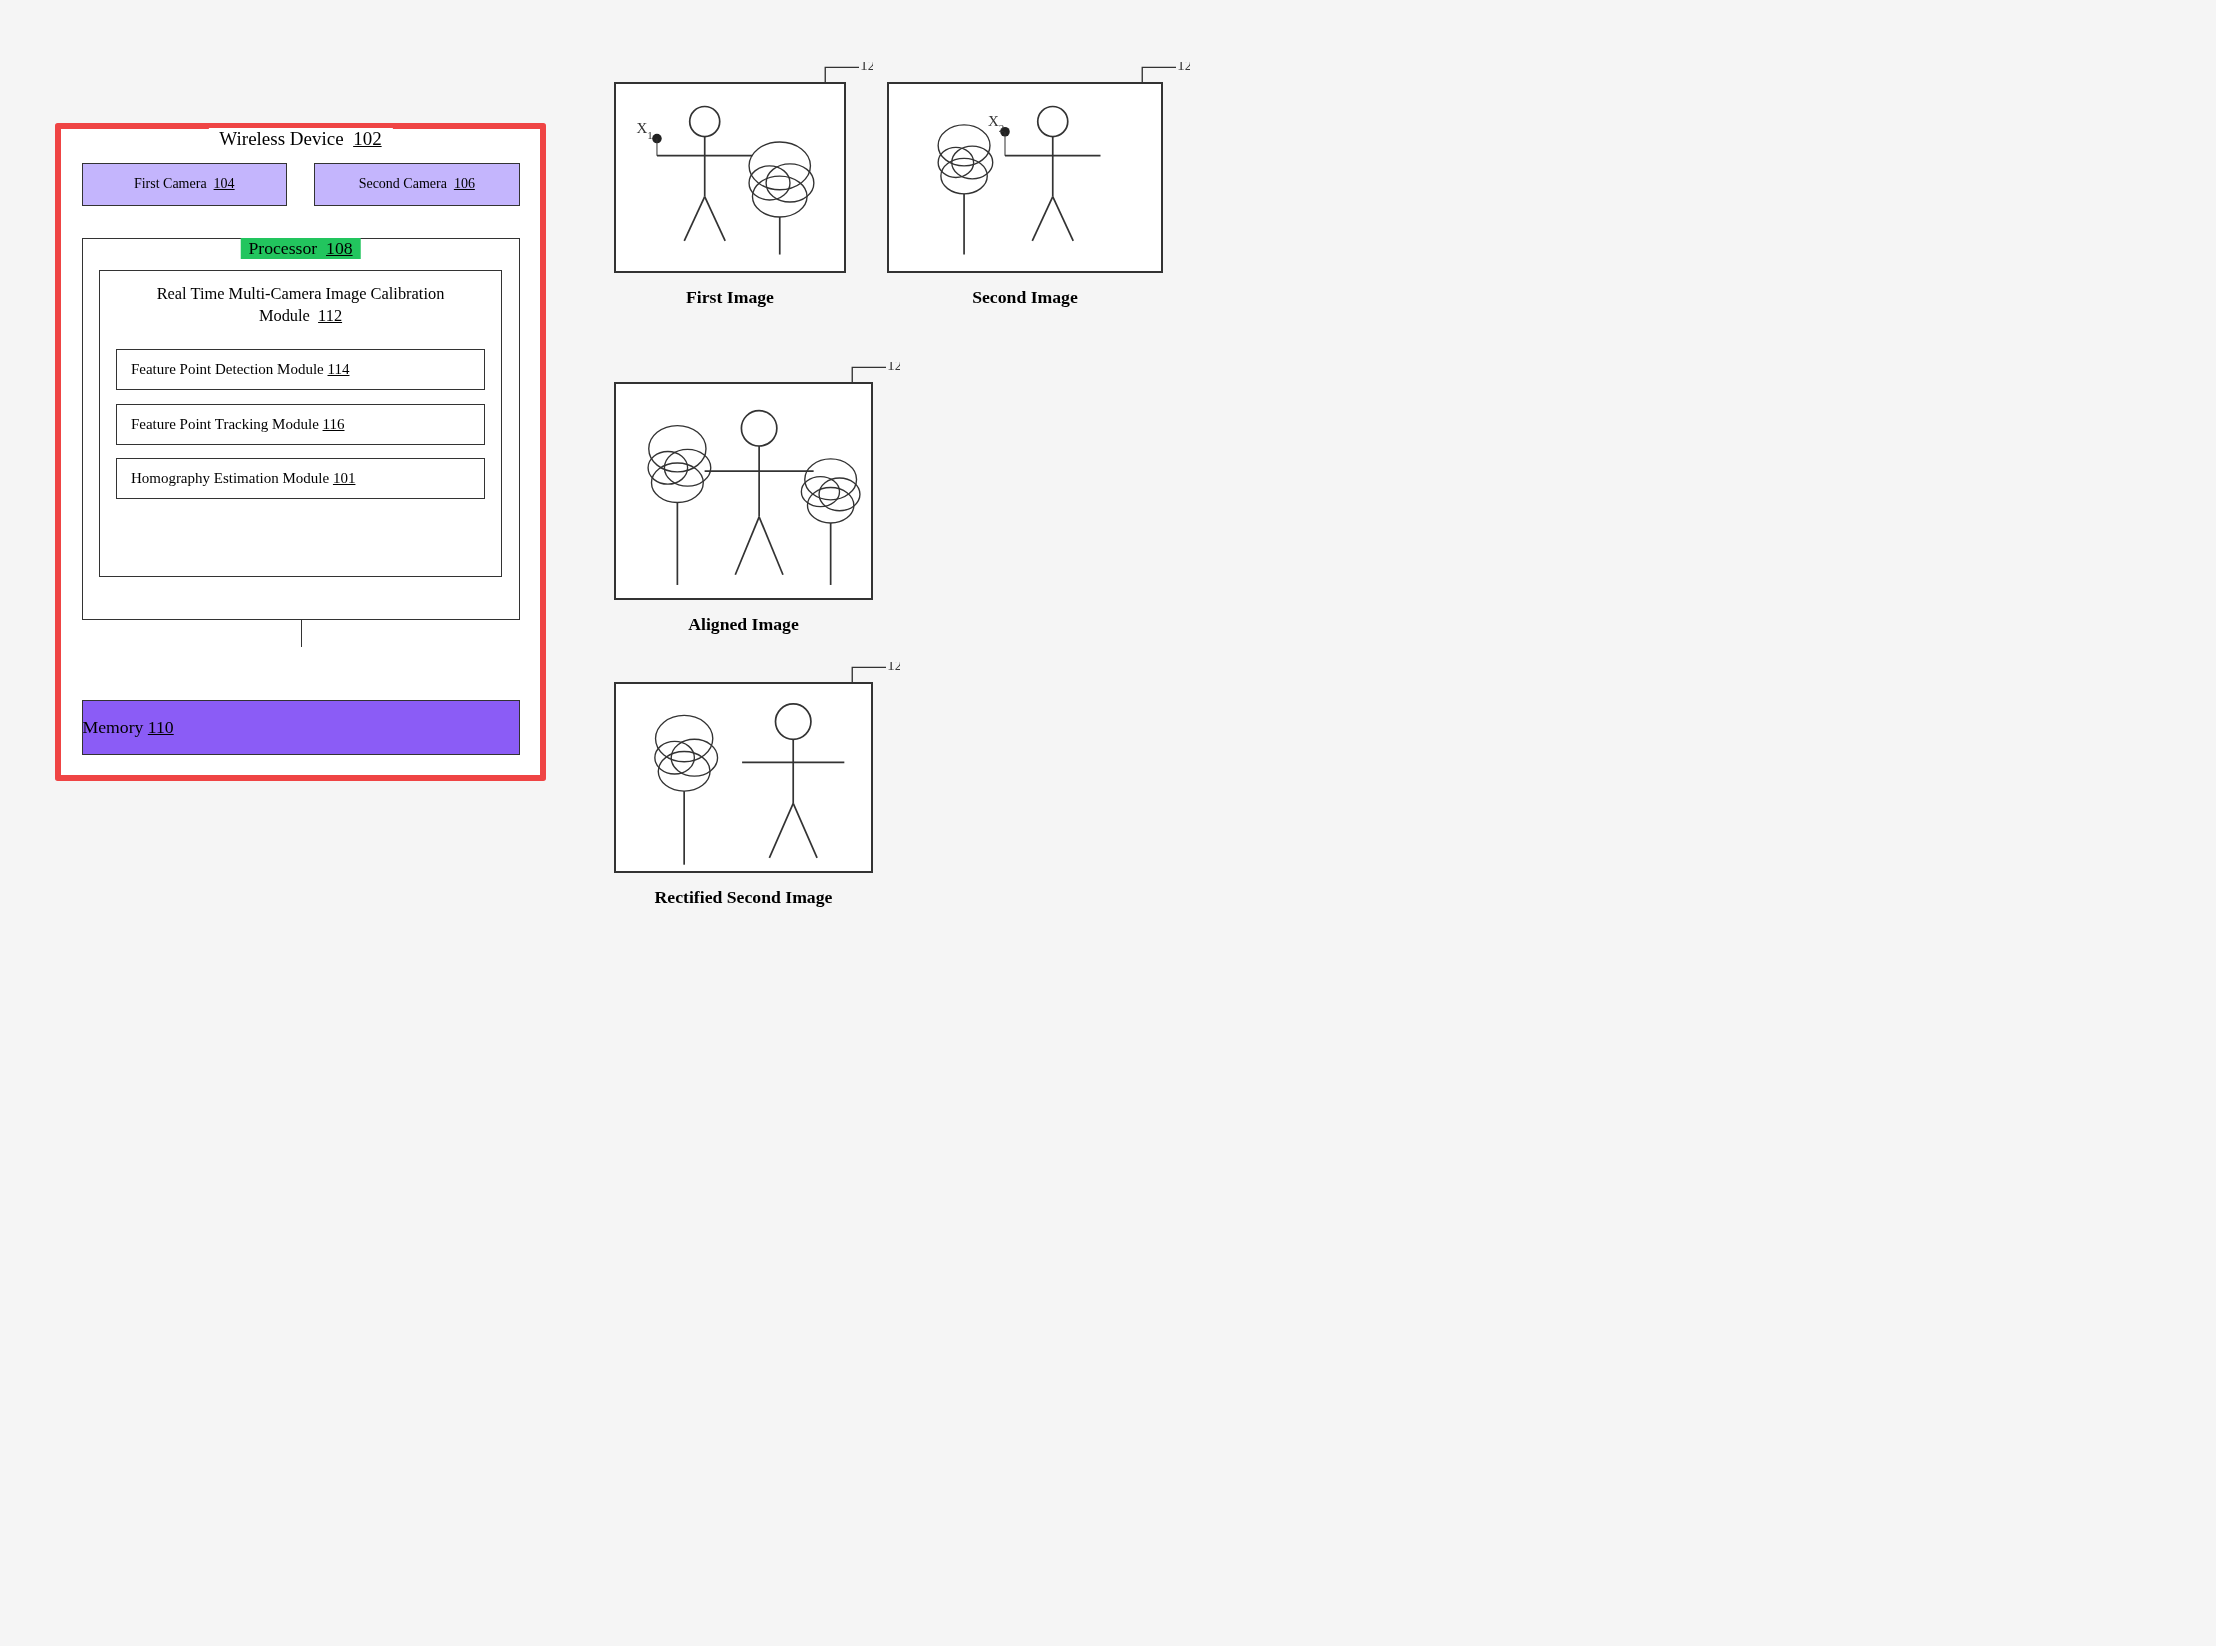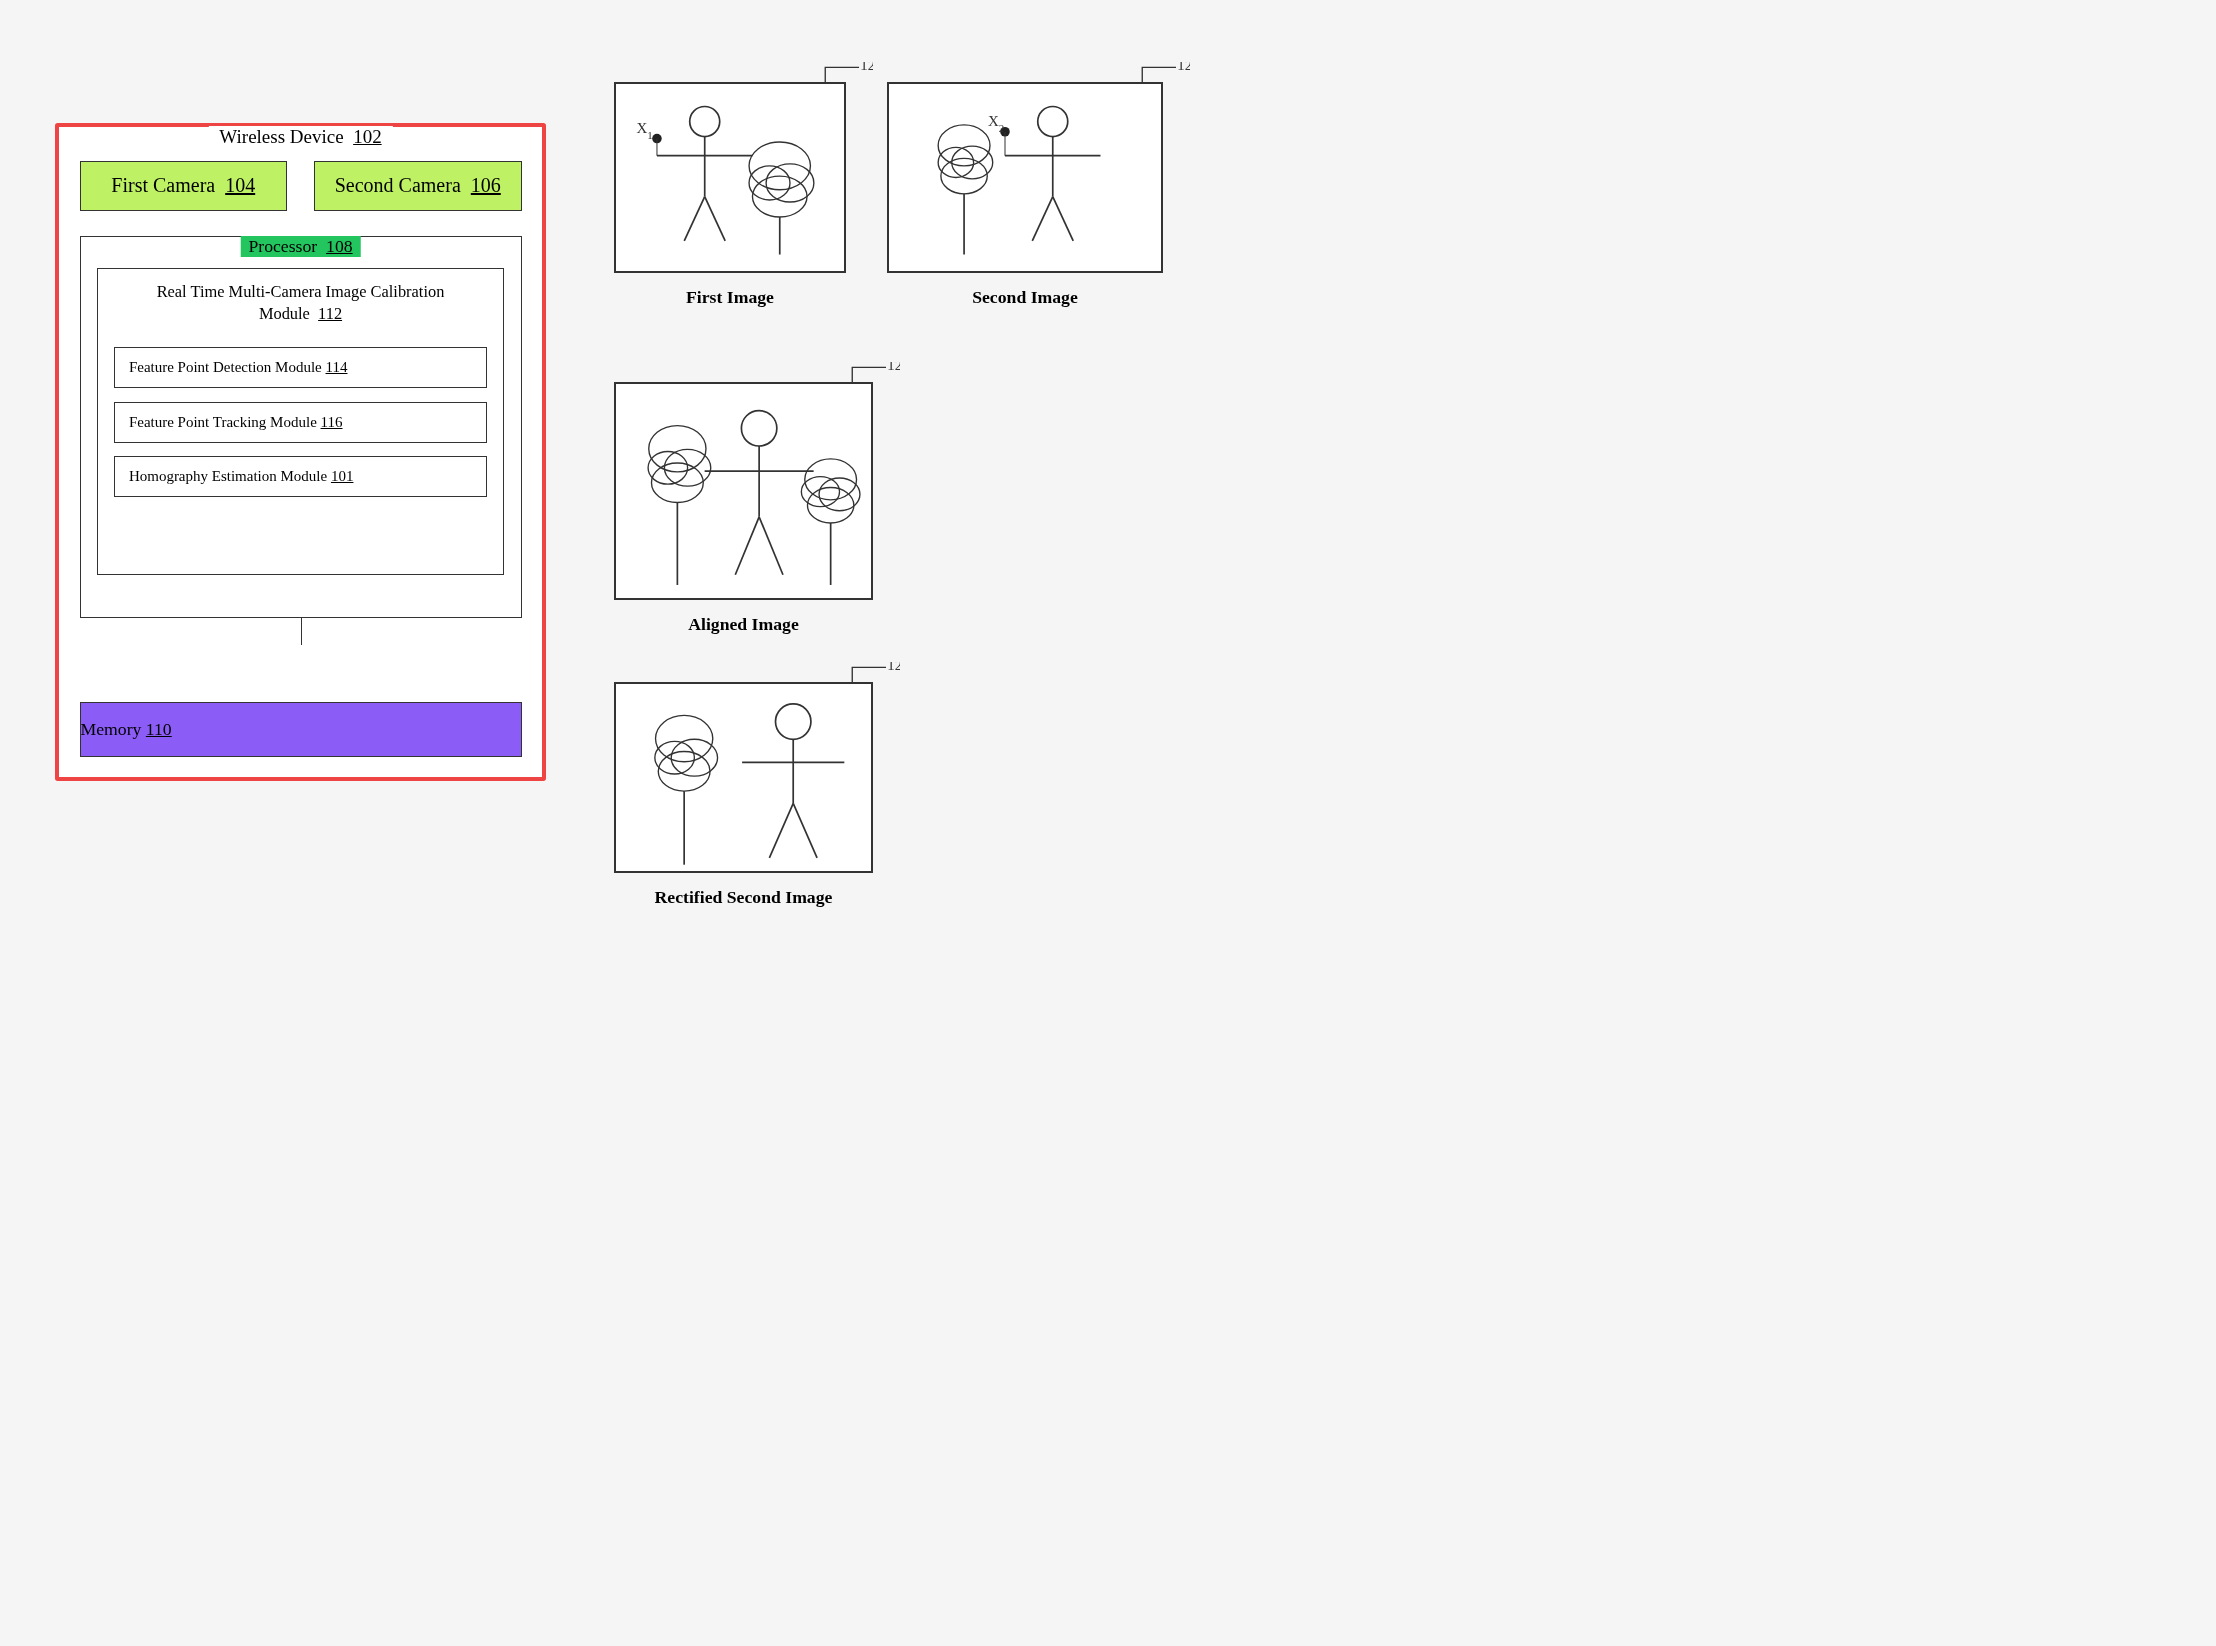"Wireless Device 102" .wireless-device-box { border: 4px solid #ef4444 -> 6px solid #ef4444 }
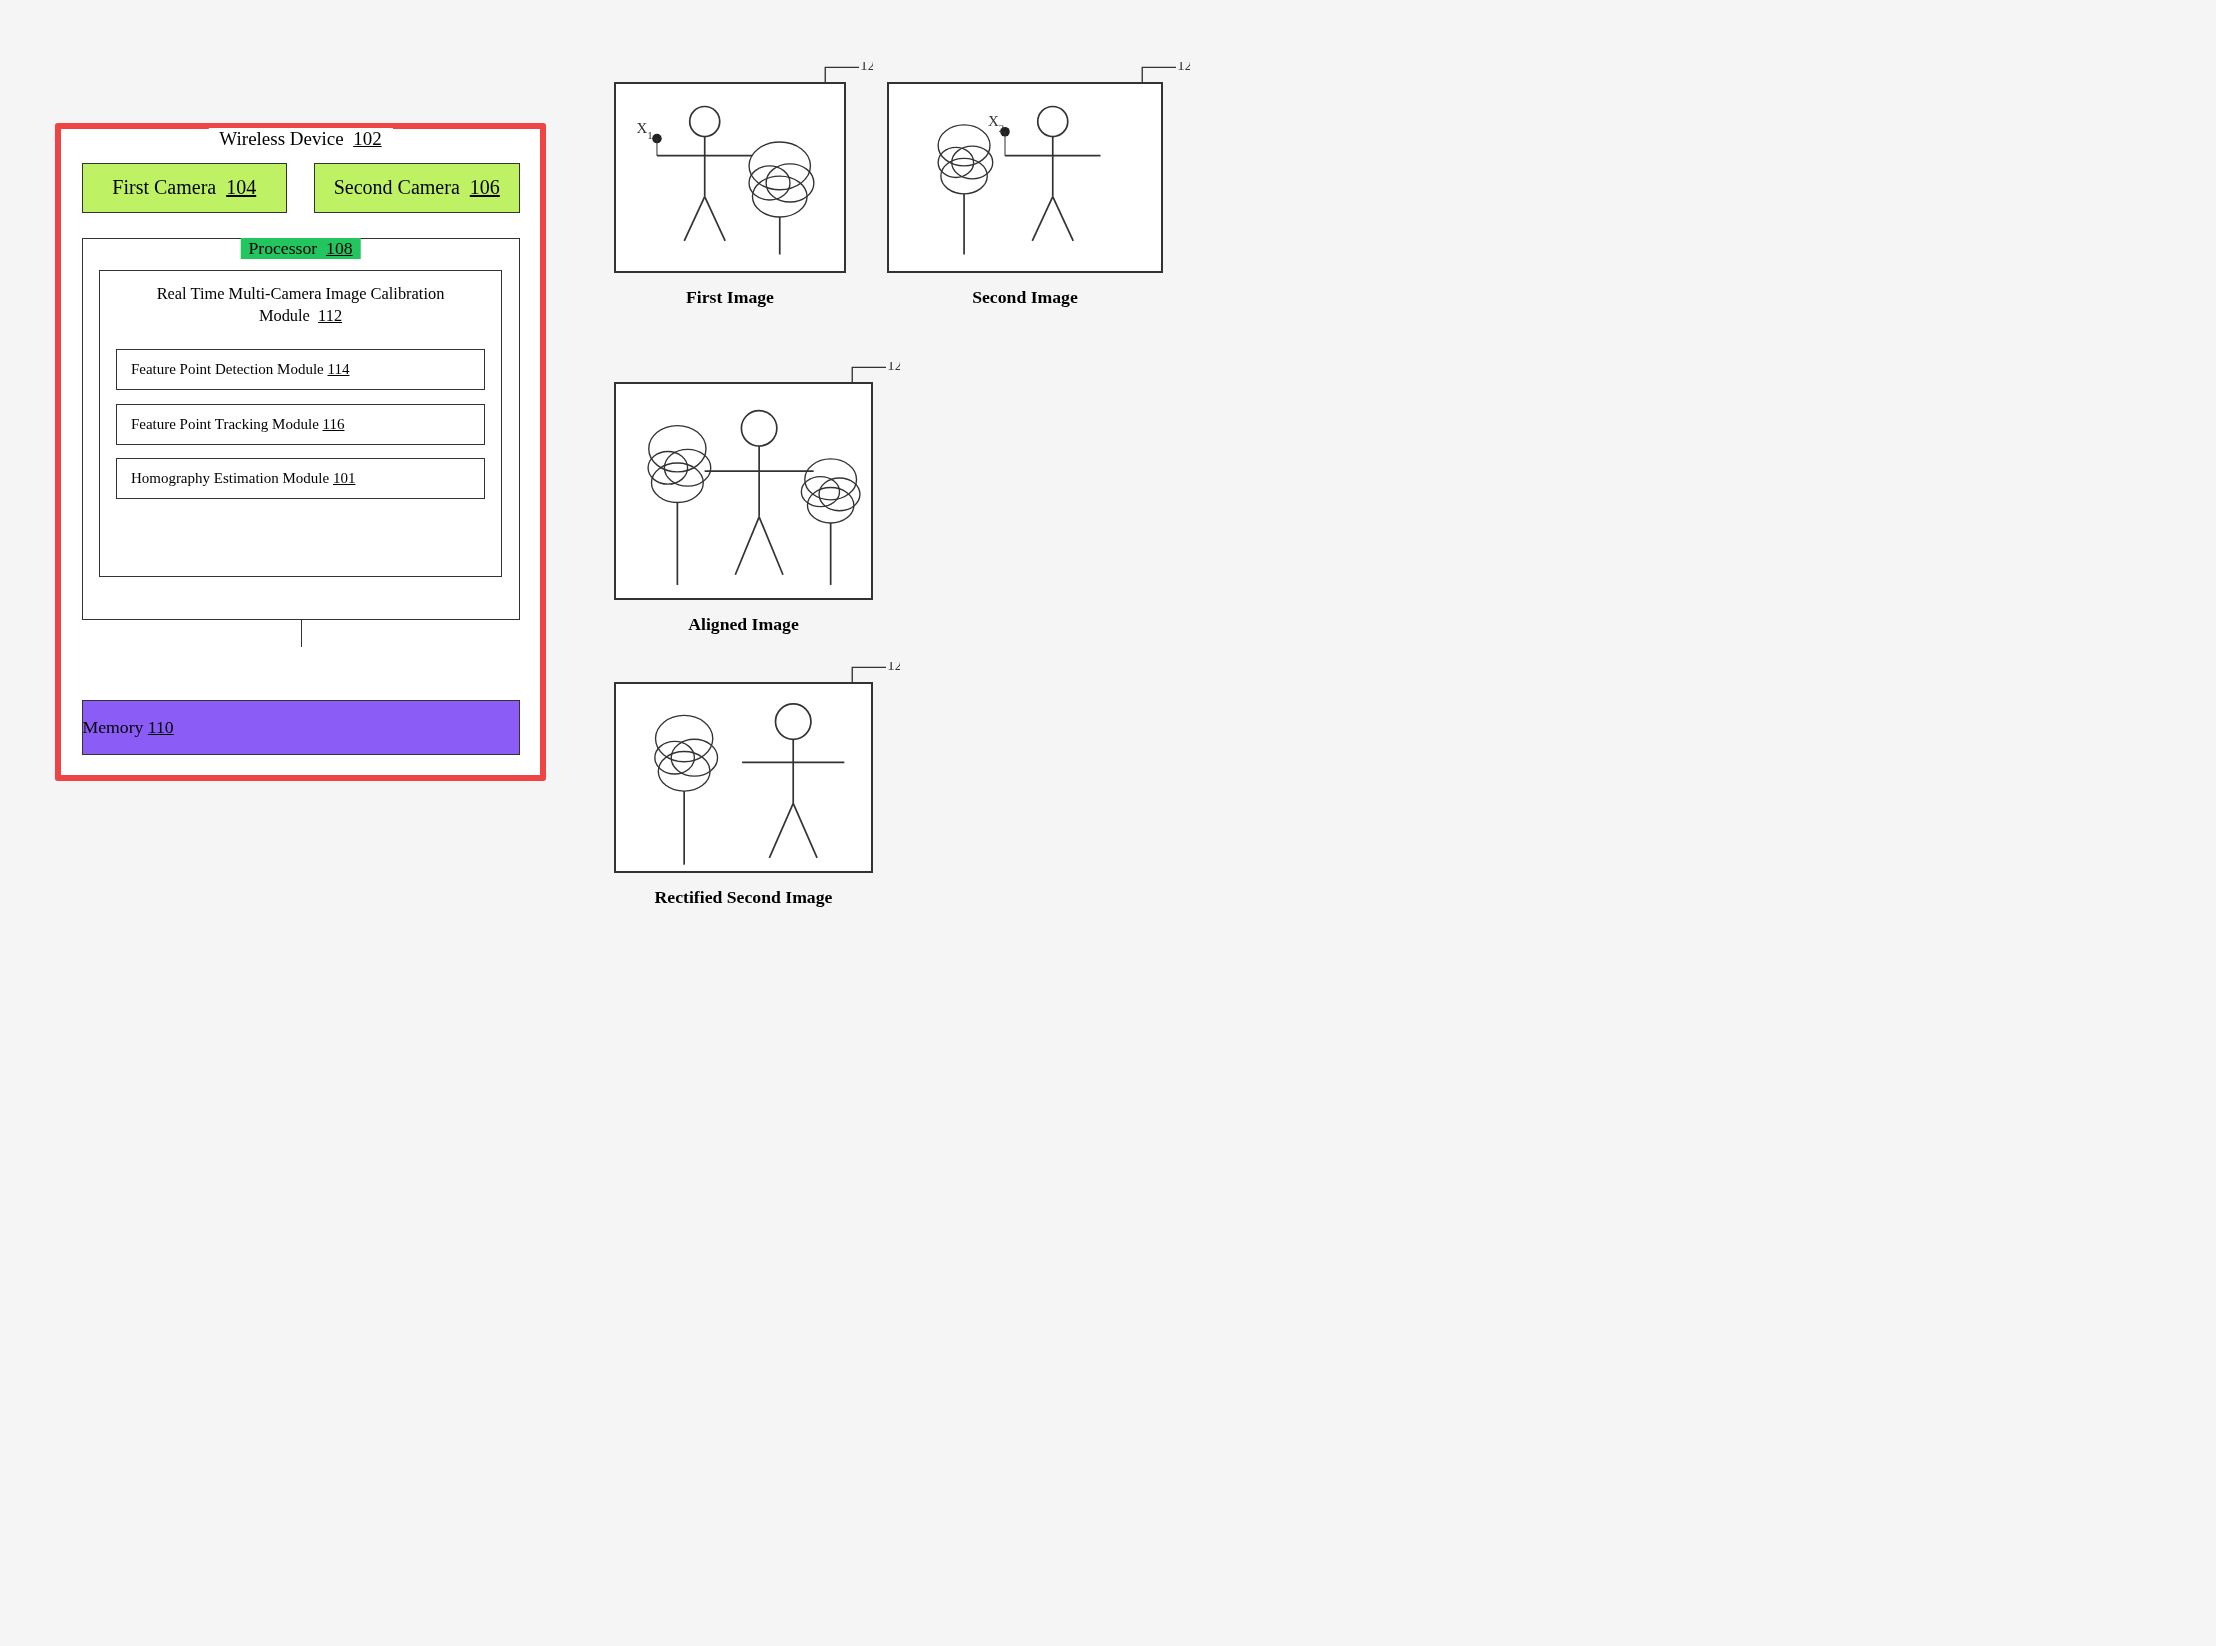"First Camera 104" .camera-box { background: #bef264 -> #c4b5fd; font-size: 20px -> 14px }
